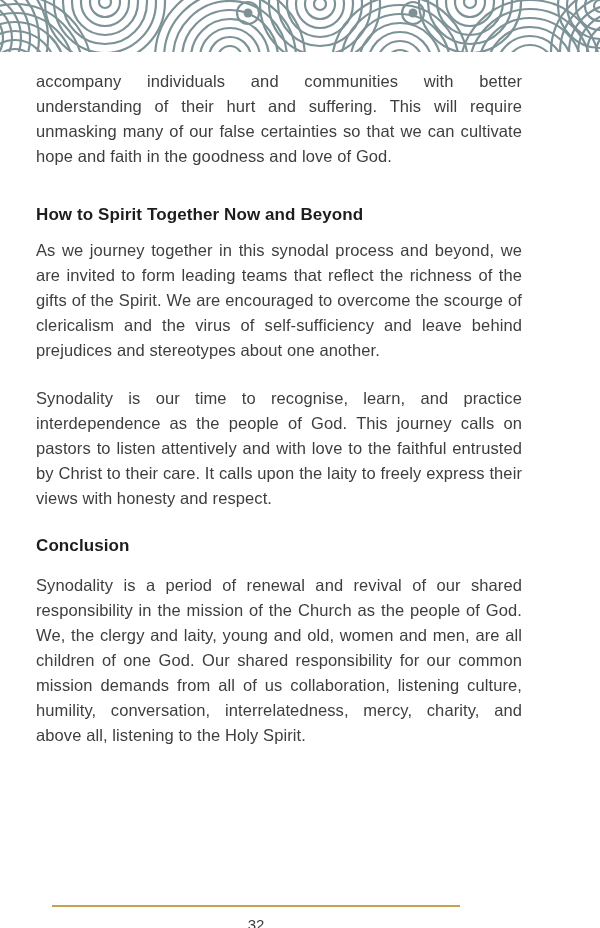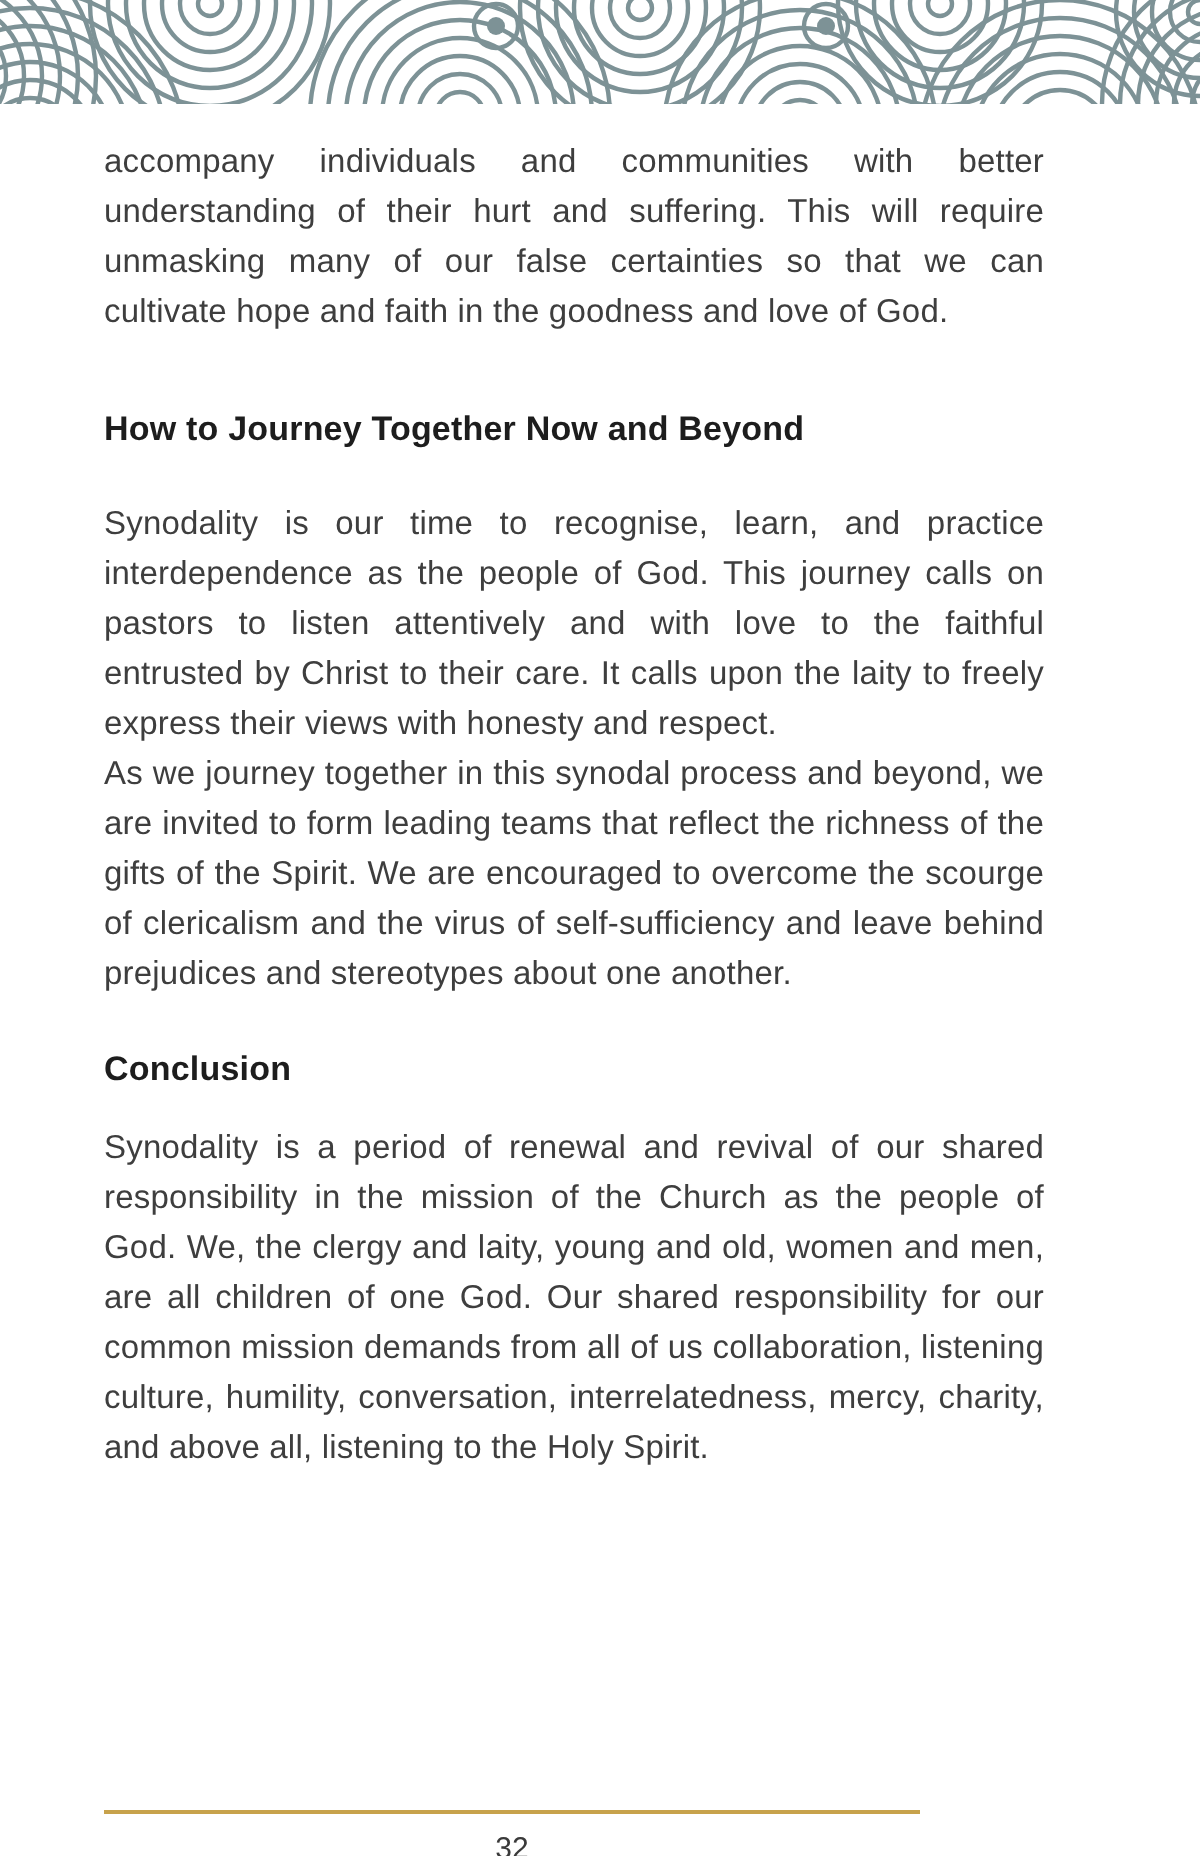"accompany individuals and communities" main { padding: 16px 42px 0 52px -> 16px 42px 0 36px }
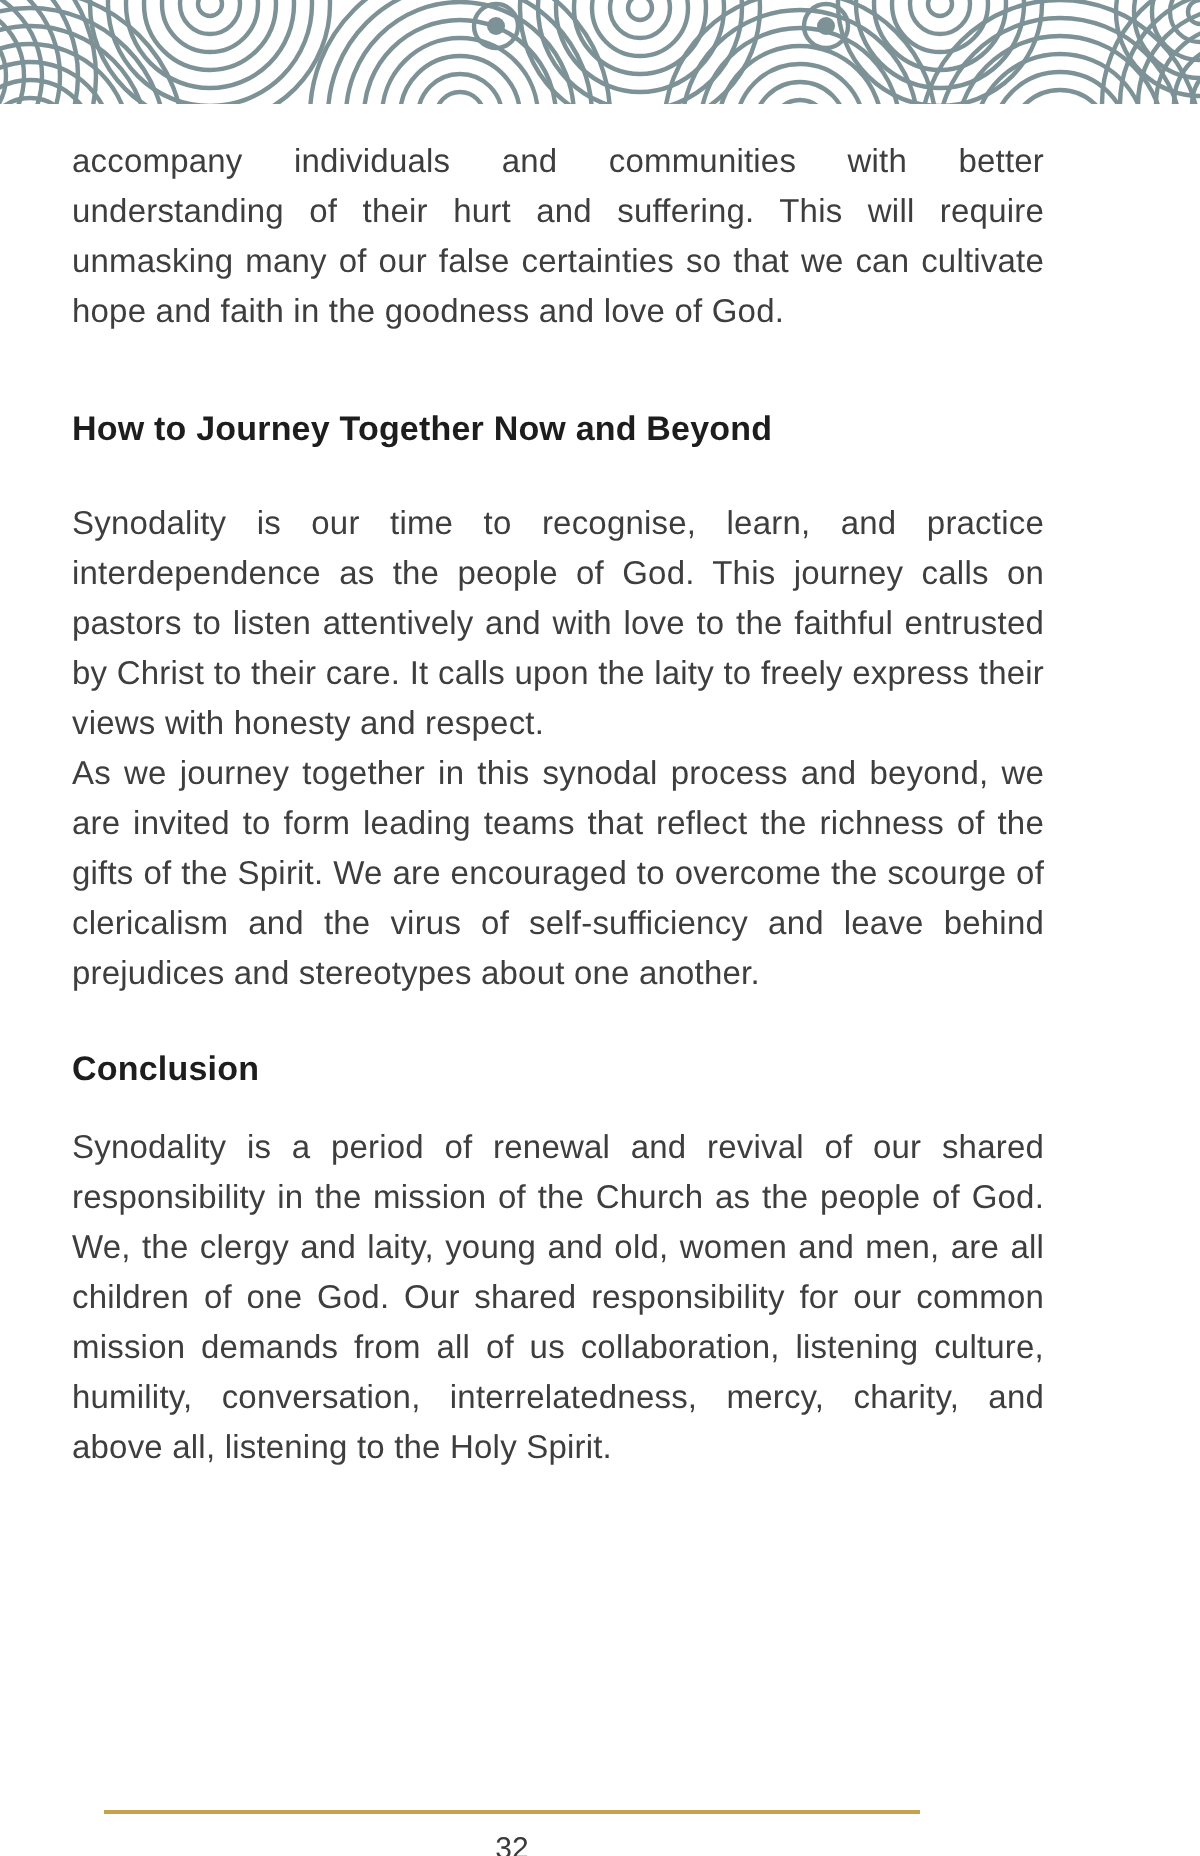"How to Journey Together Now" h2.section-heading { text: Journey -> Spirit }
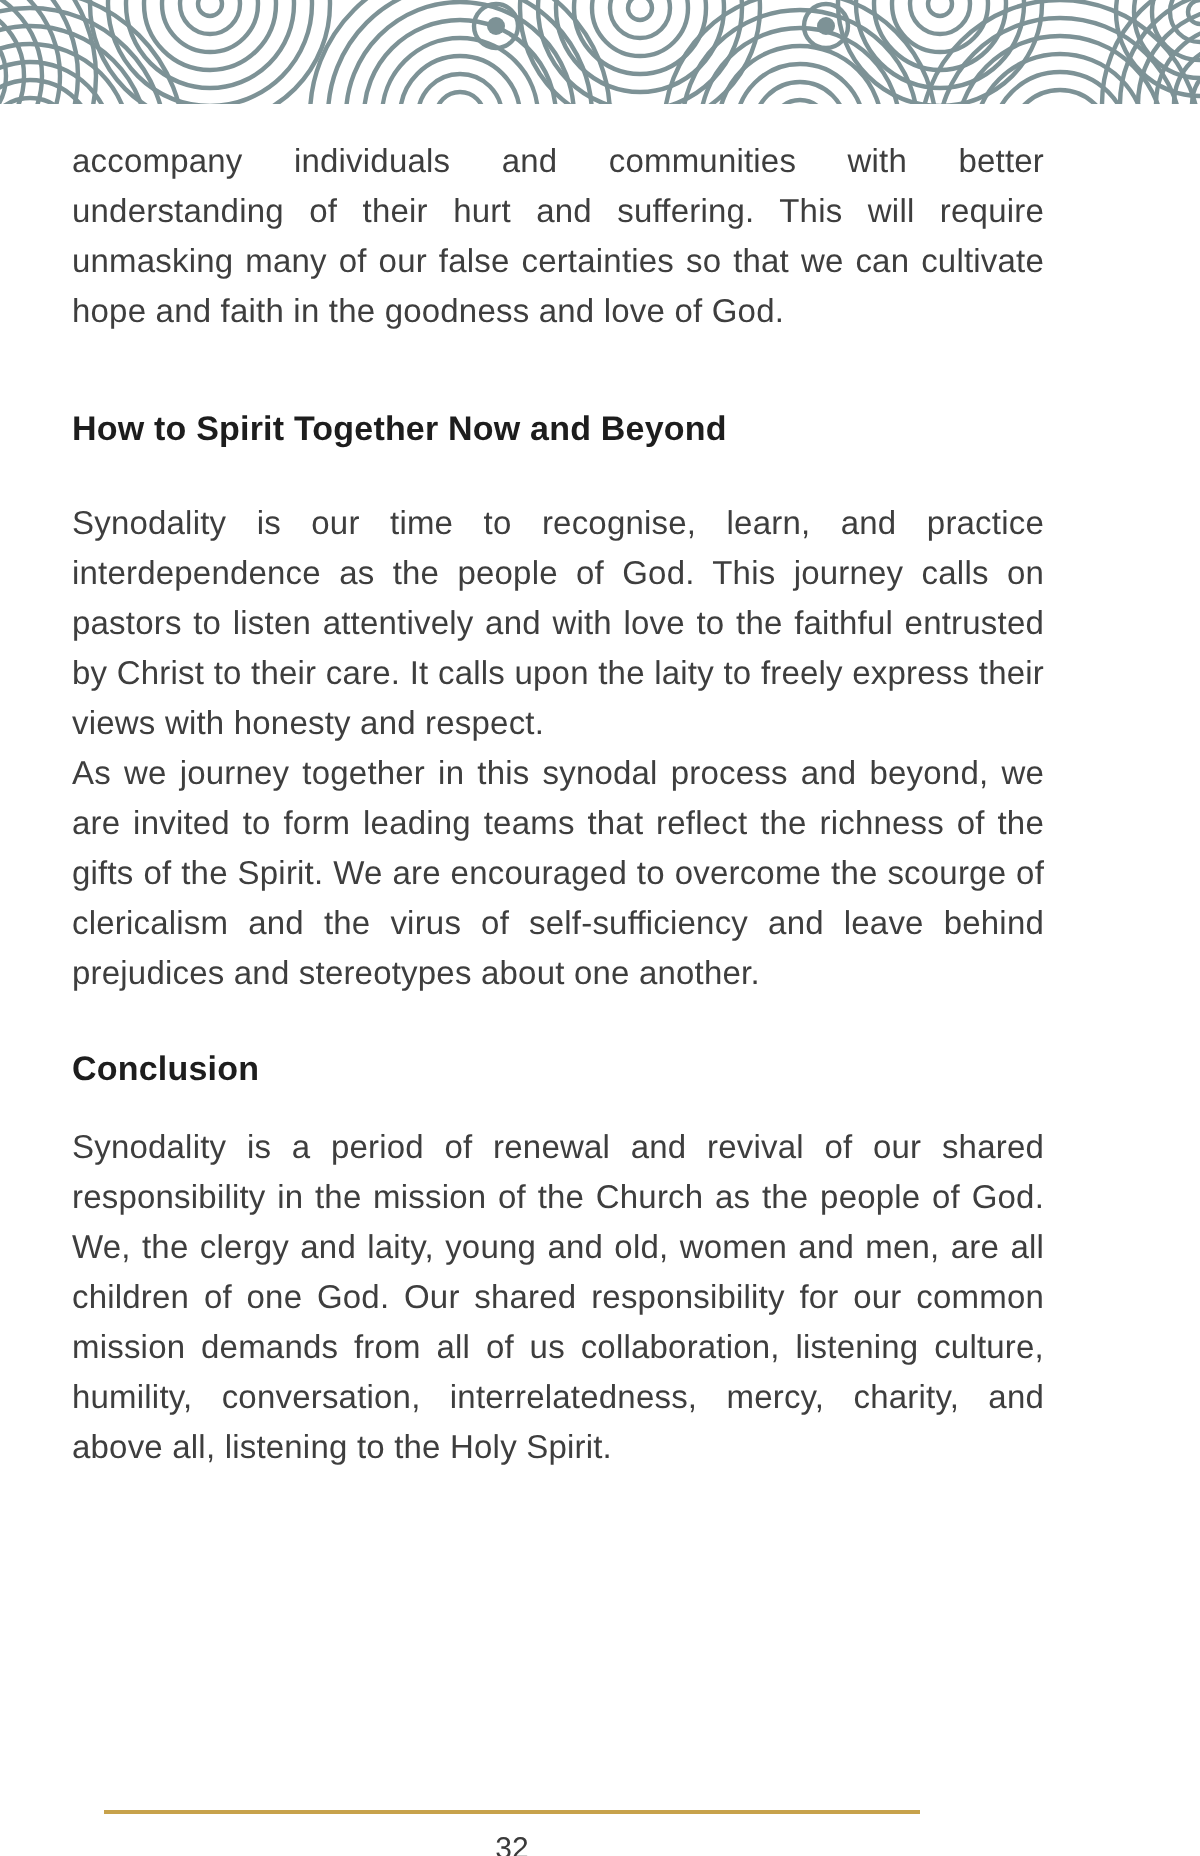"Synodality is our time to" p.body-par { order: before "As we journey together in" -> after "As we journey together in" }
